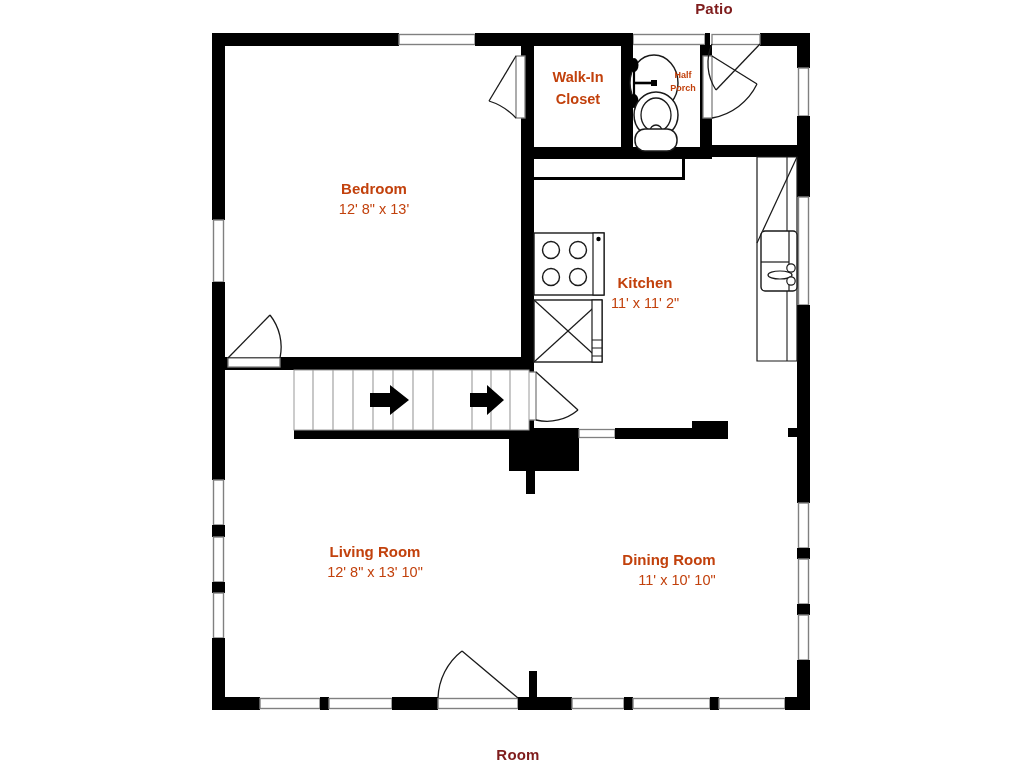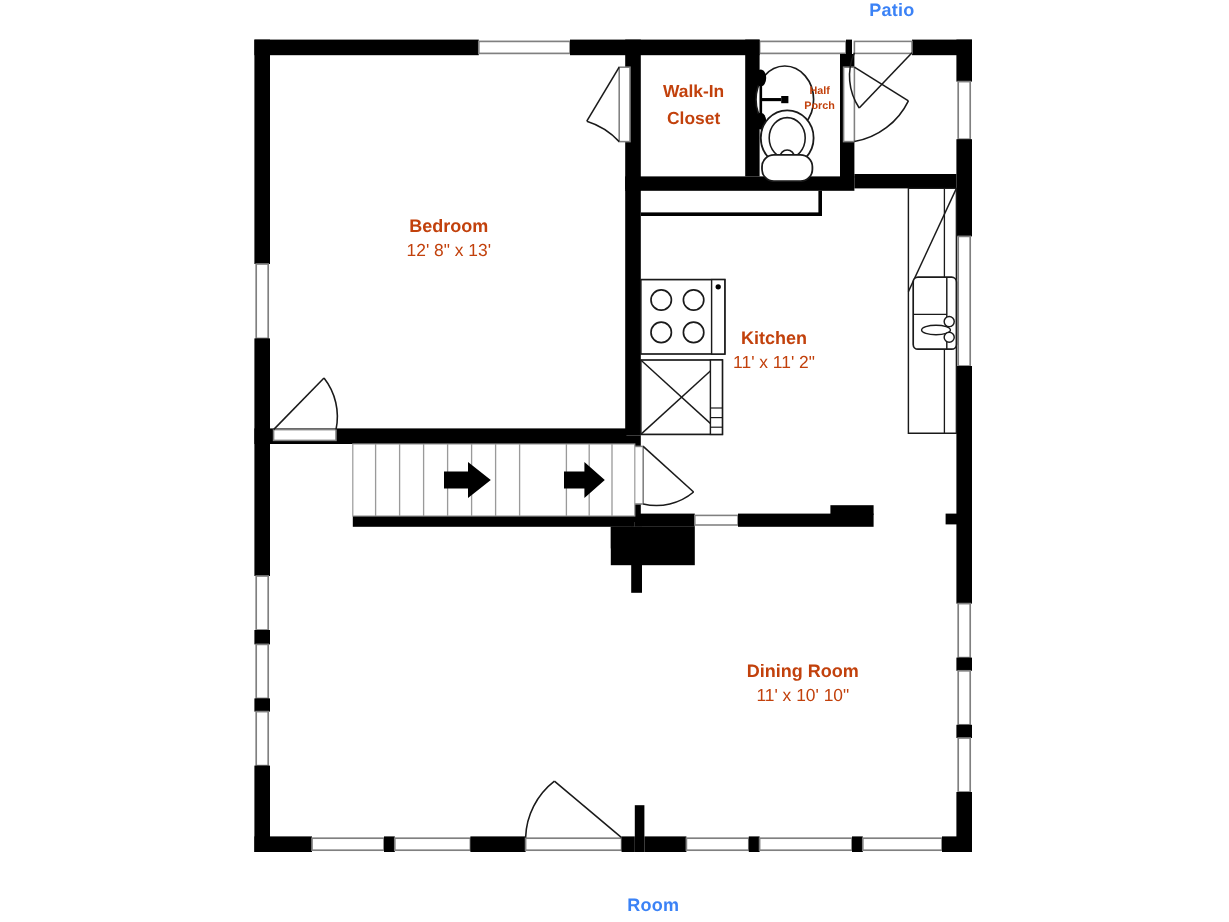"Patio" .exterior-label { color: #3b82f6 -> #7f1d1d; text-align: right -> center }
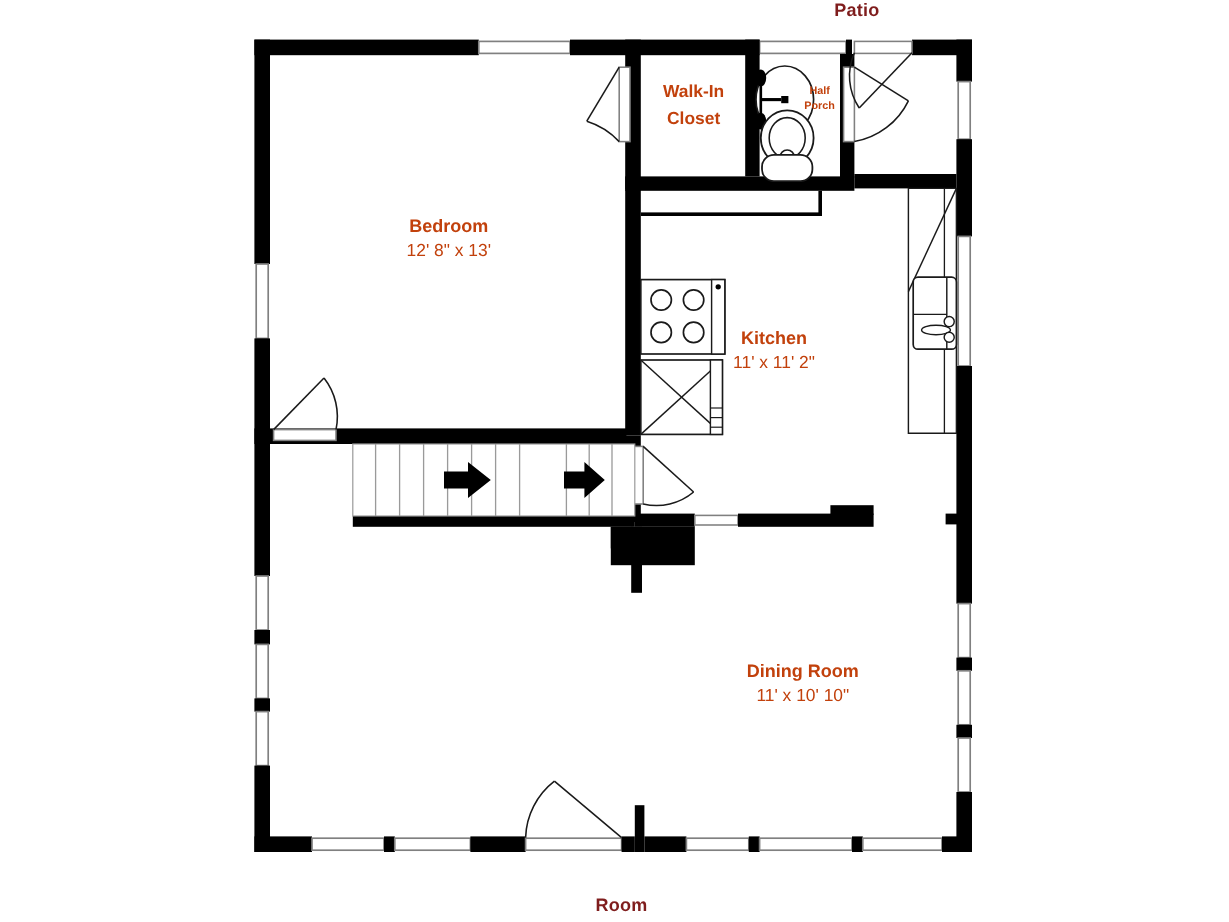"Living Room" div.room-label { html: none -> <div> <span>Living Room</span> <span>12' 8" x 13' 10"</span> </div> }
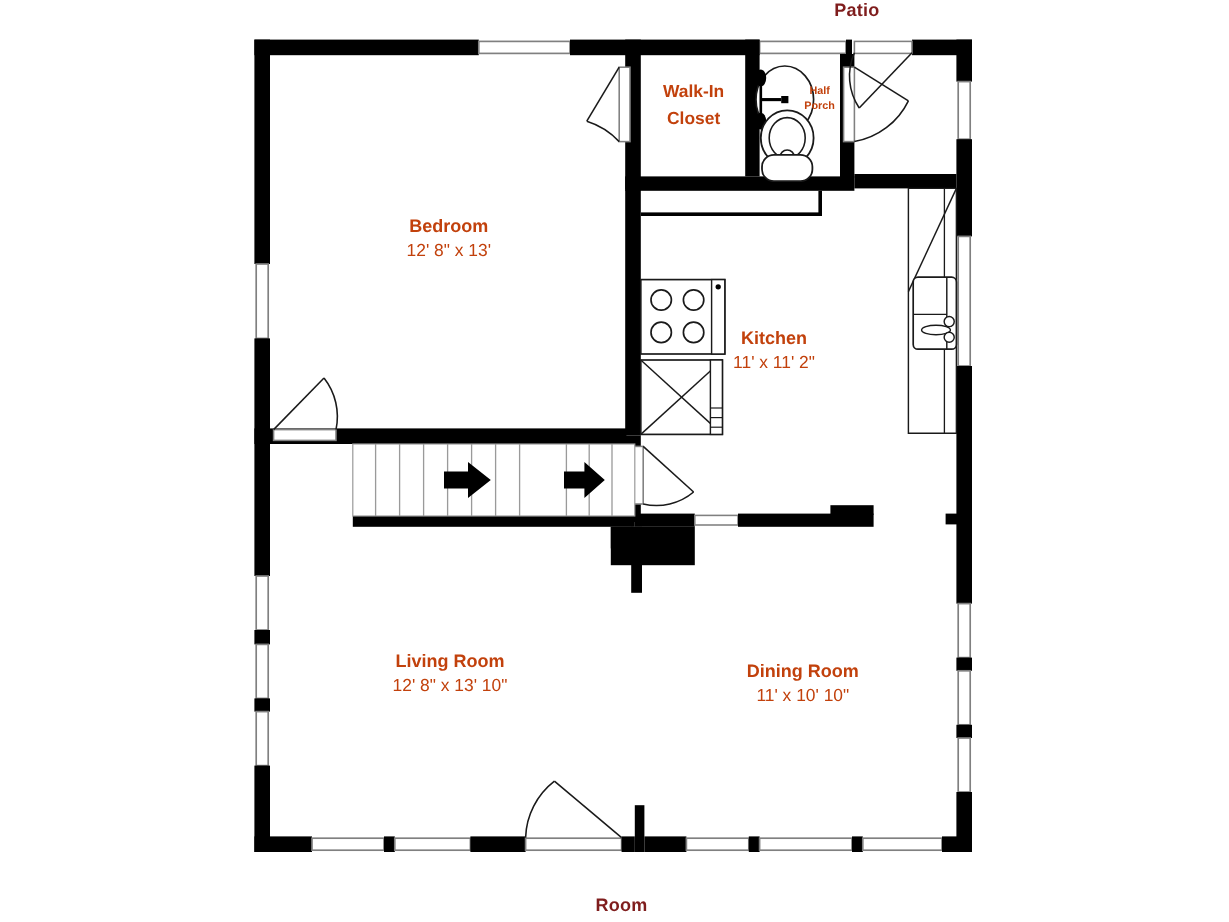"Dining Room" div.room-label { text-align: none -> right }
